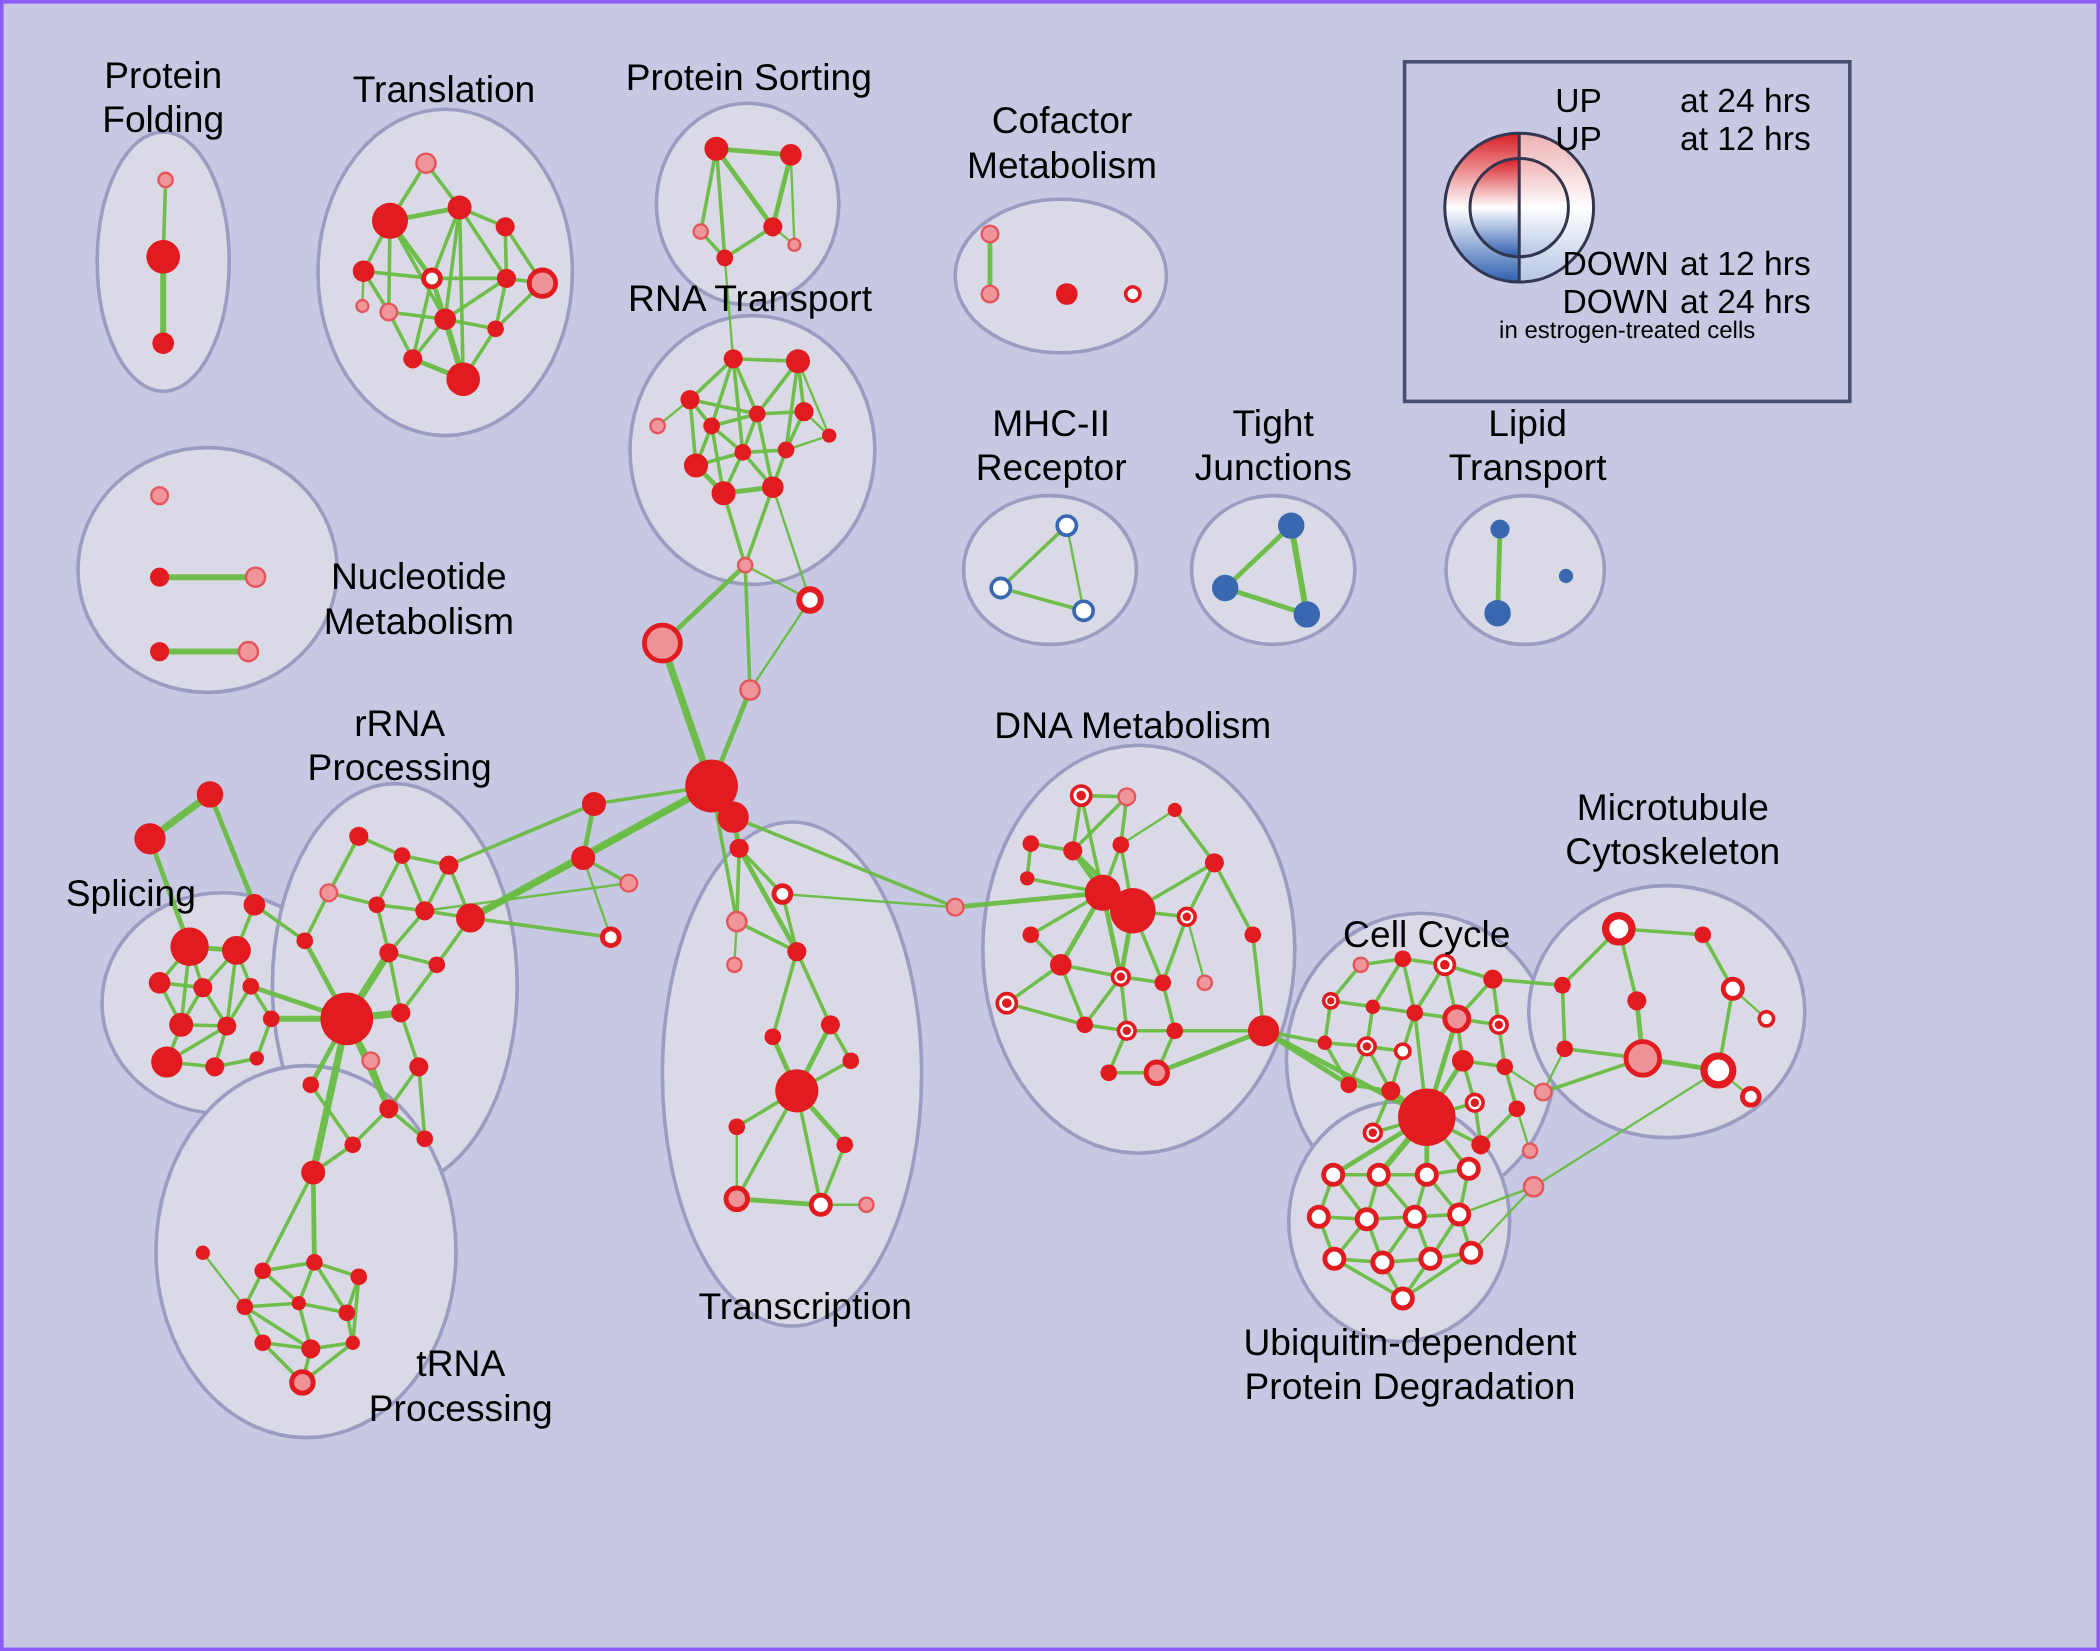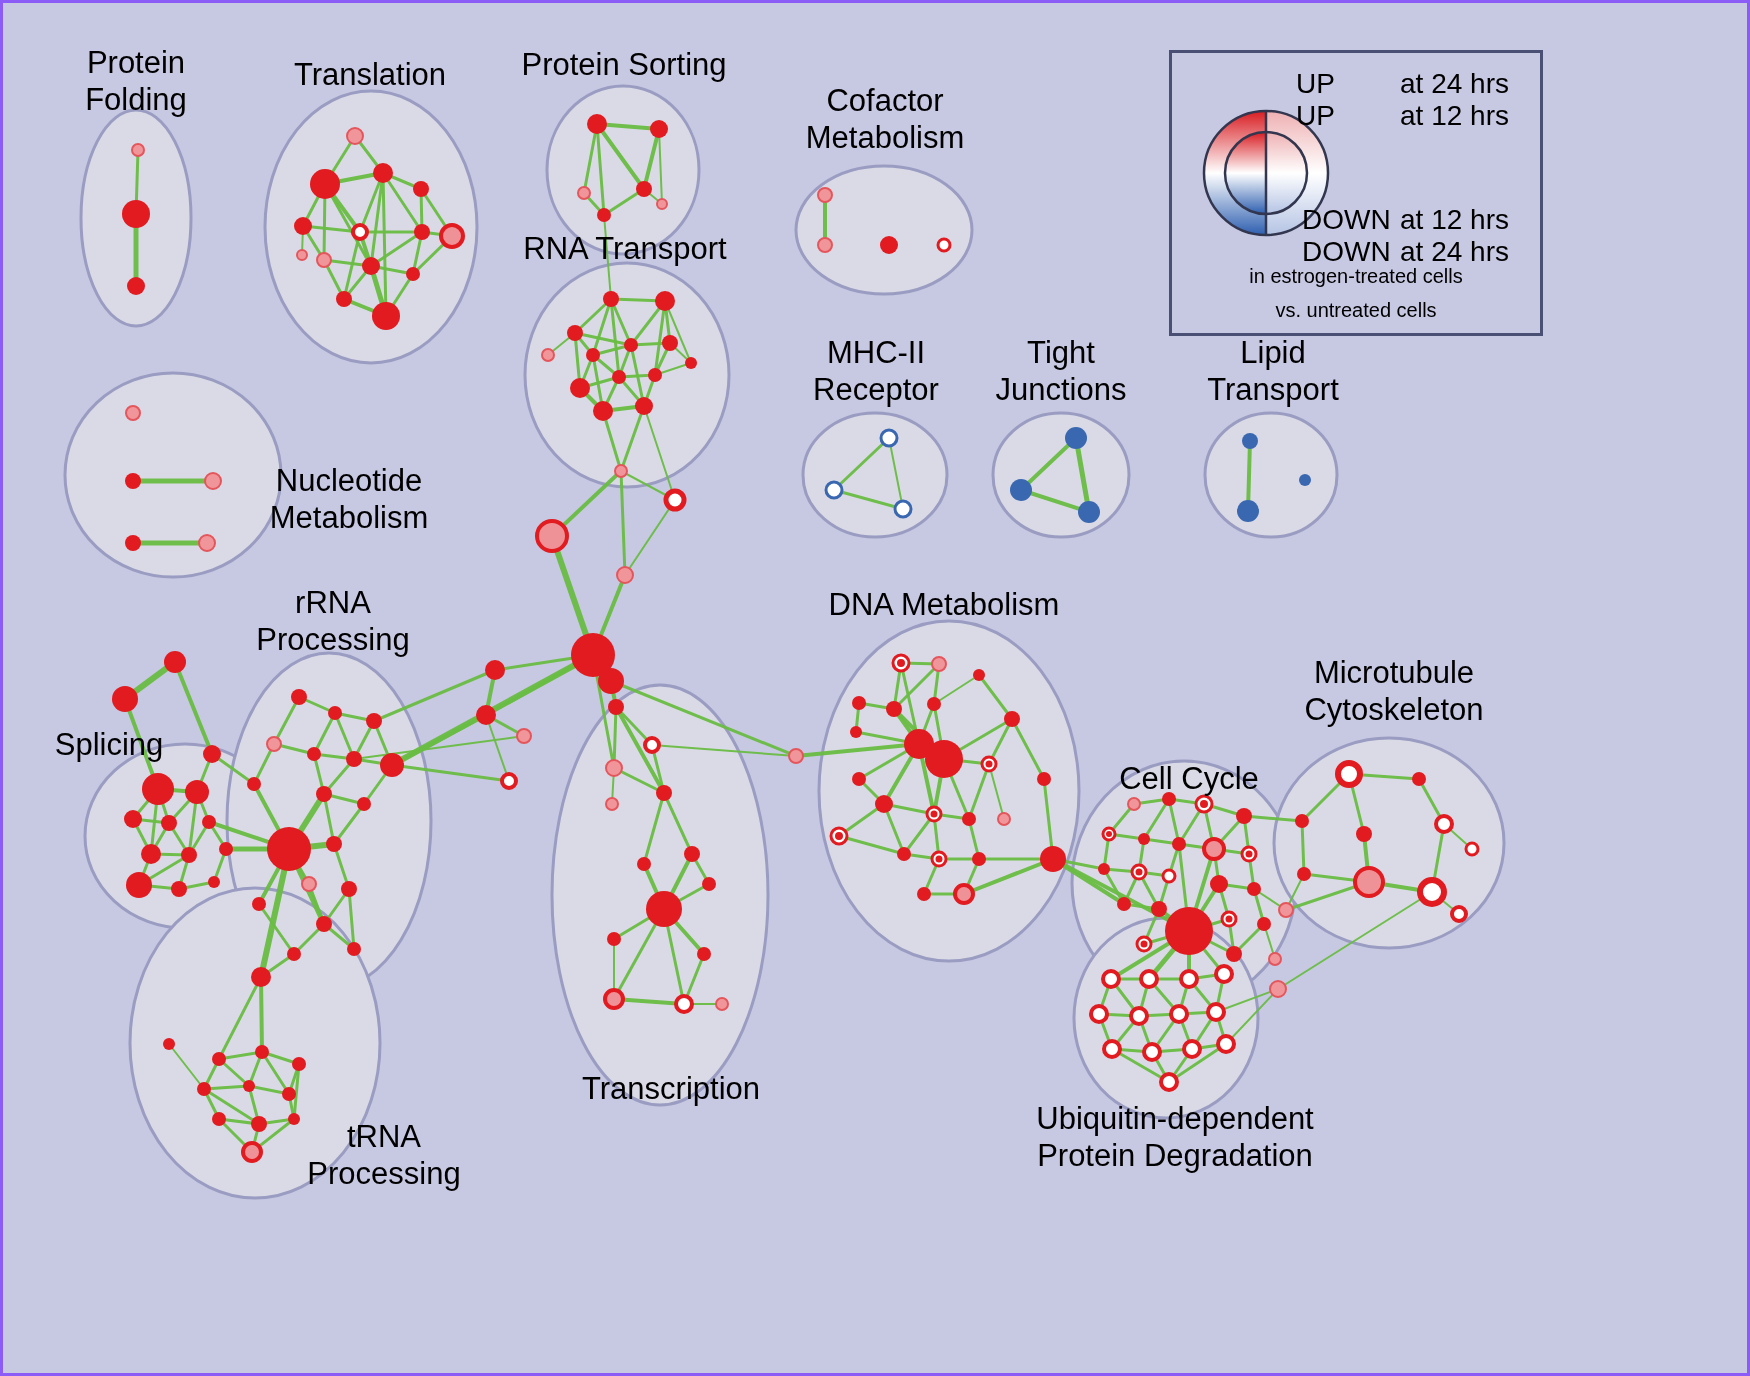"vs. untreated cells" div.lg-footer { html: <div>vs. untreated cells</div> -> none }
